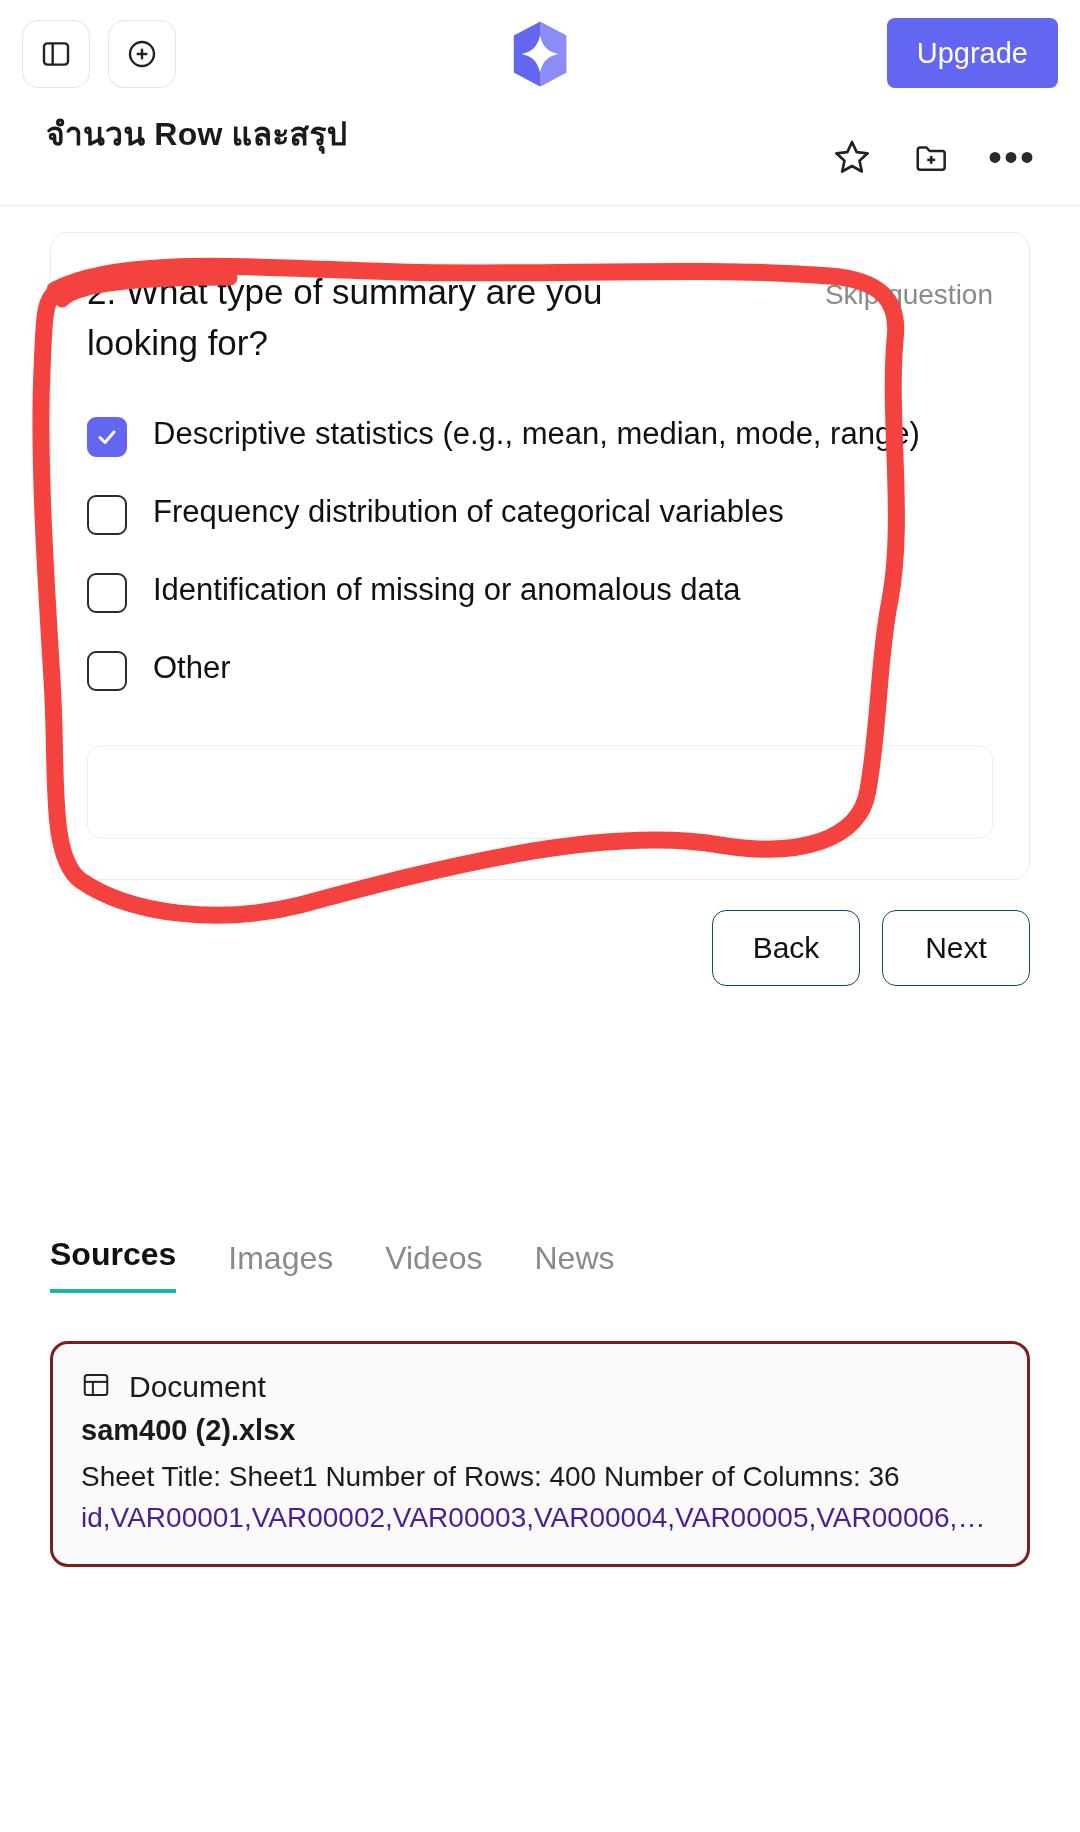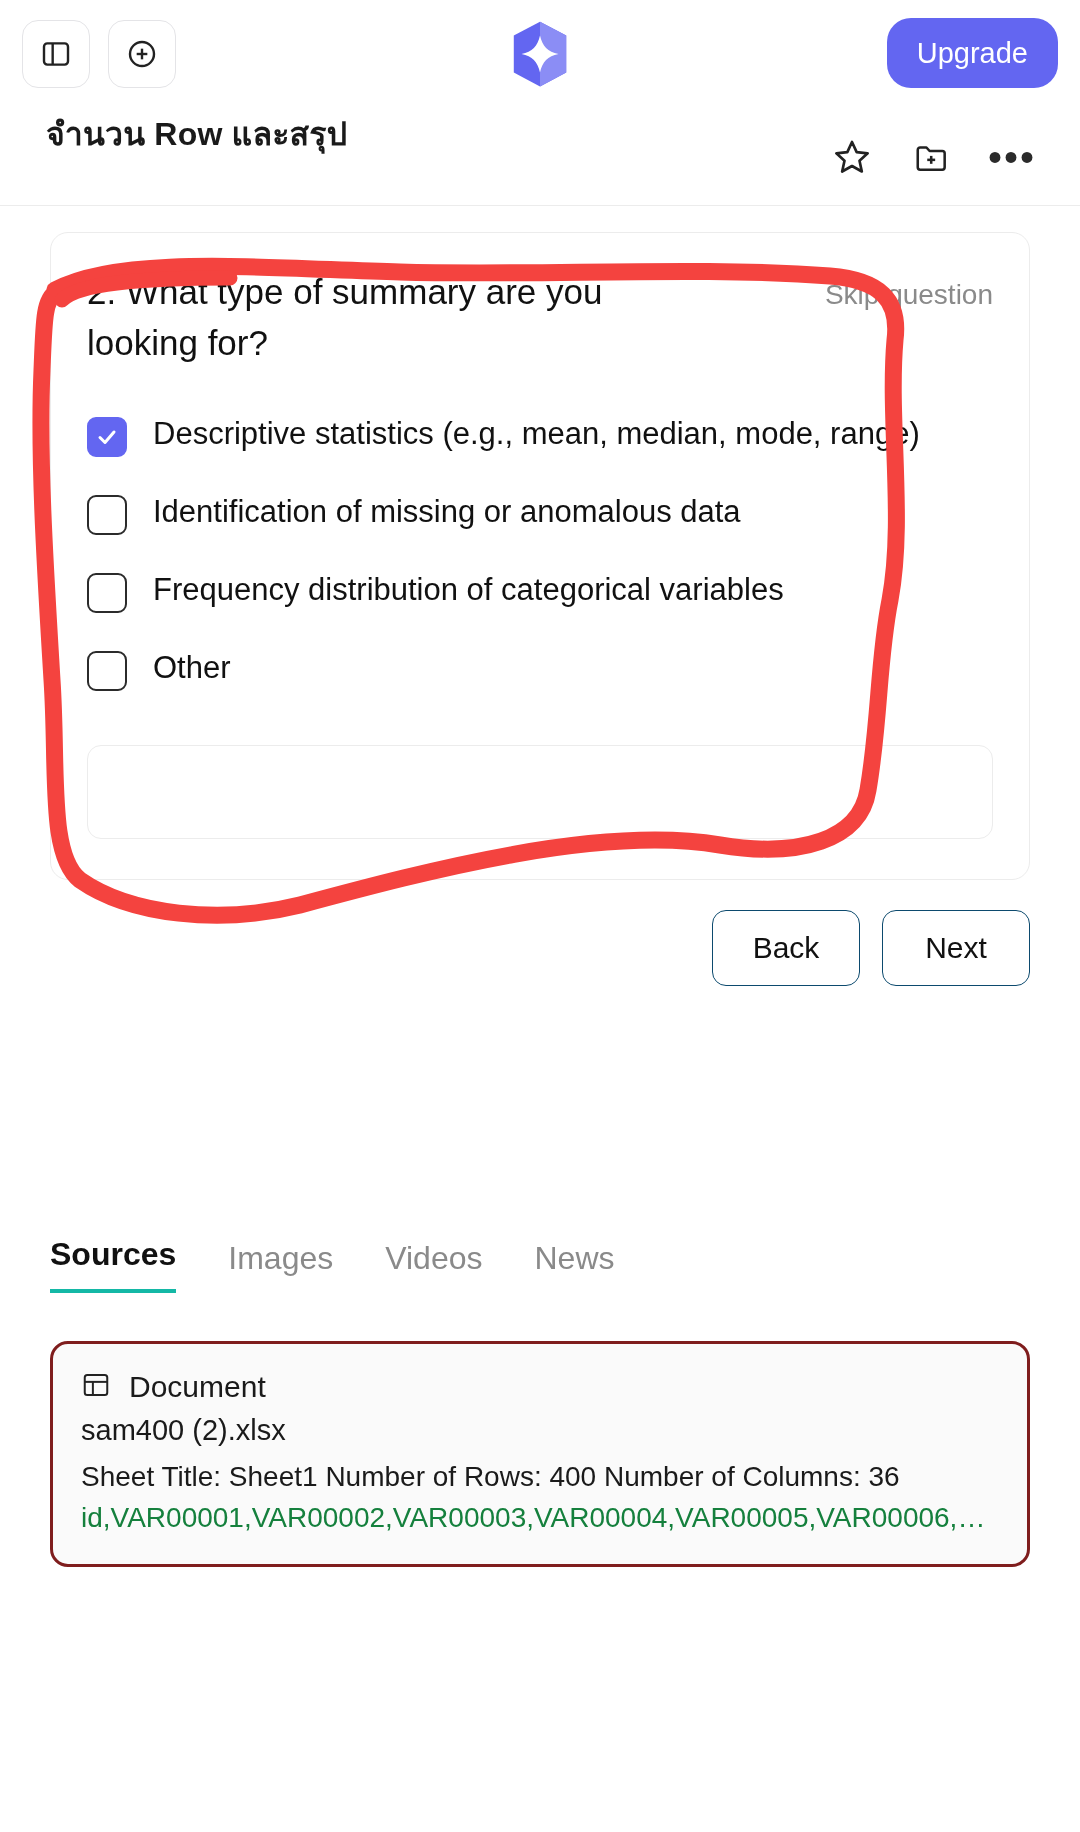"Upgrade" .upgrade-btn { border-radius: 24px -> 8px }
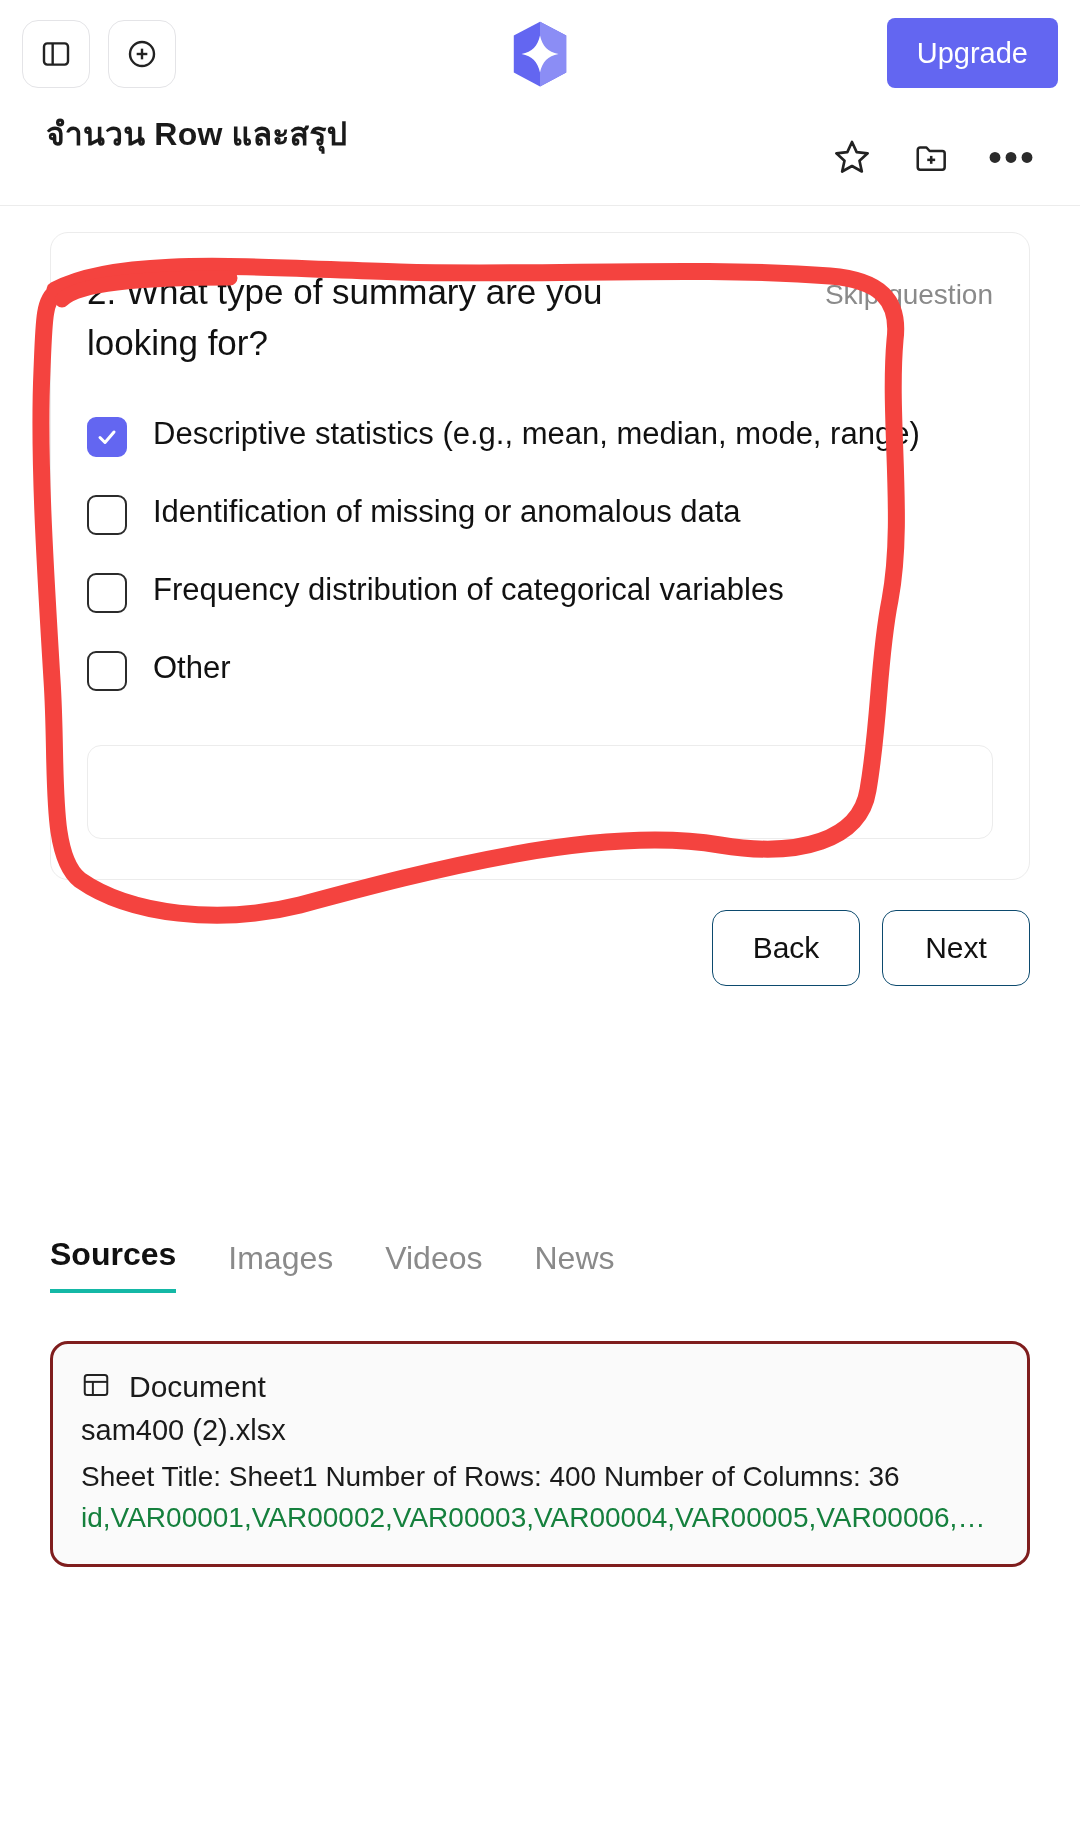"Identification of missing or anomalous" div.option { order: before "Frequency distribution of categorical" -> after "Frequency distribution of categorical" }
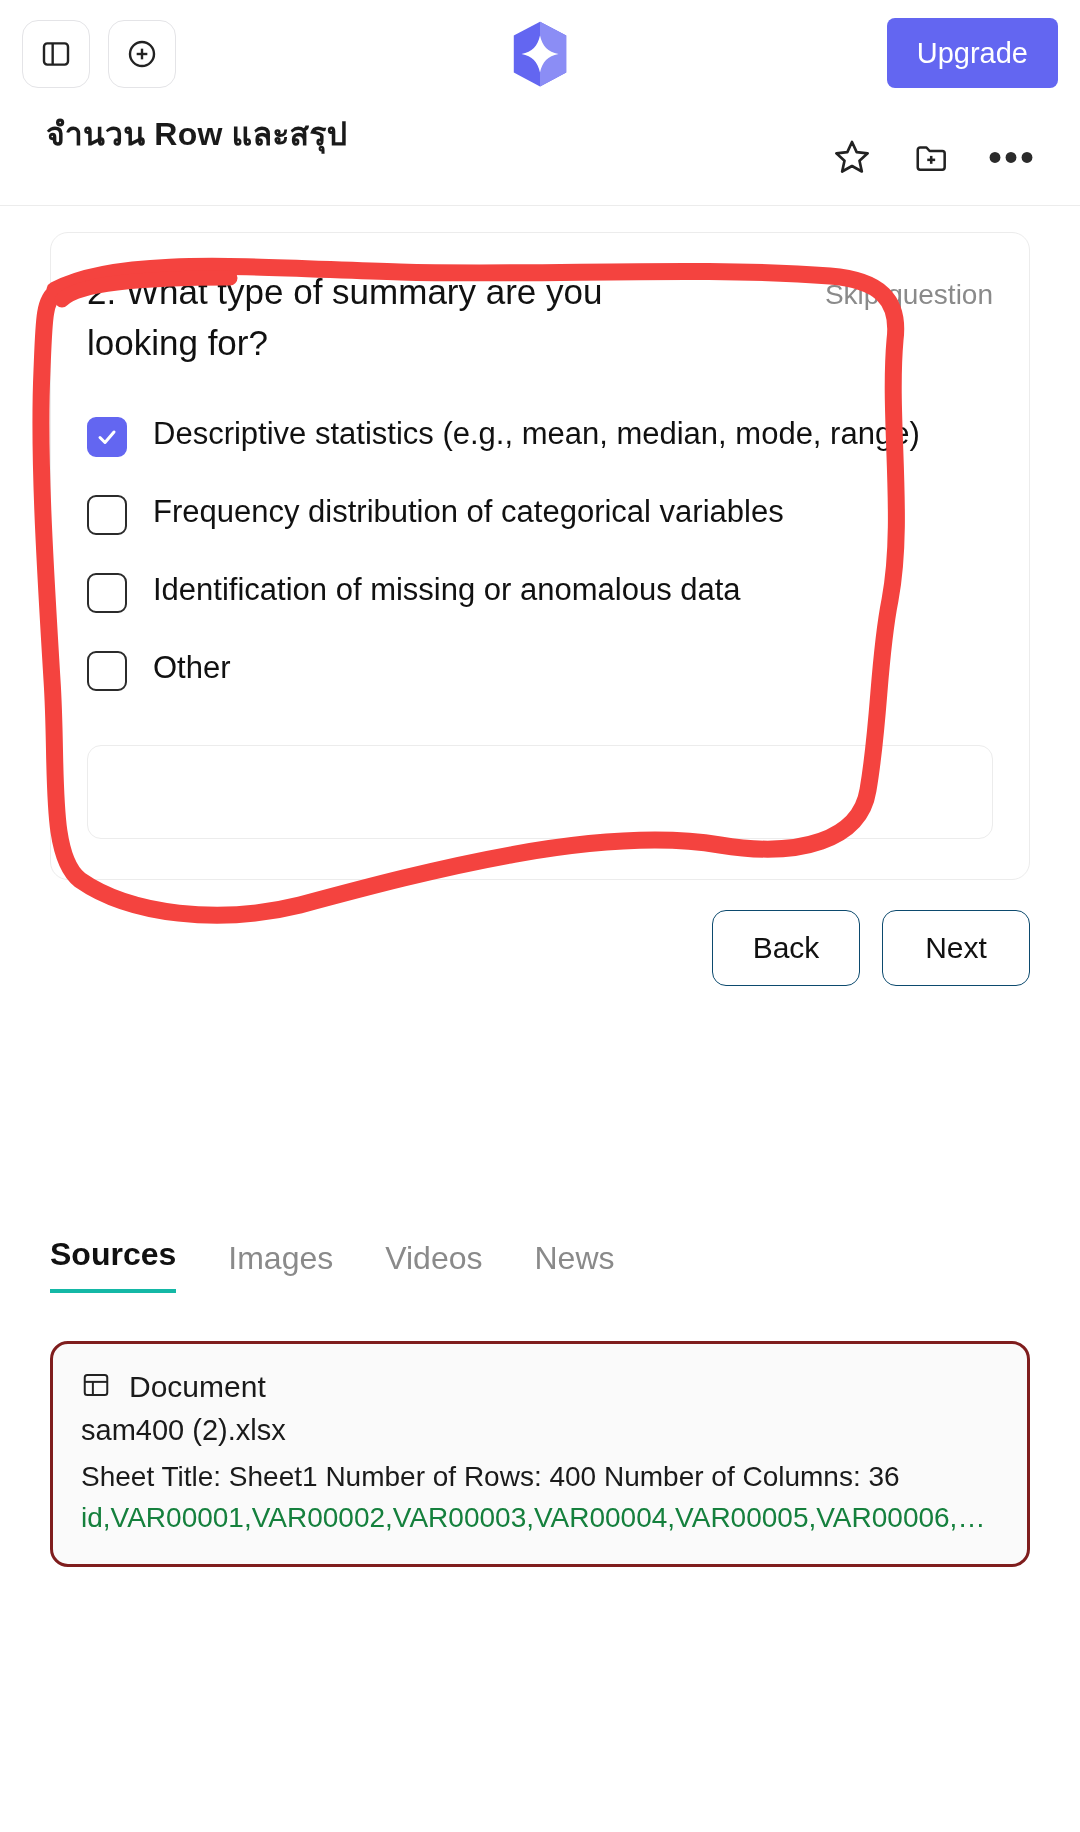"sam400 (2).xlsx" .src-file { font-weight: none -> bold }
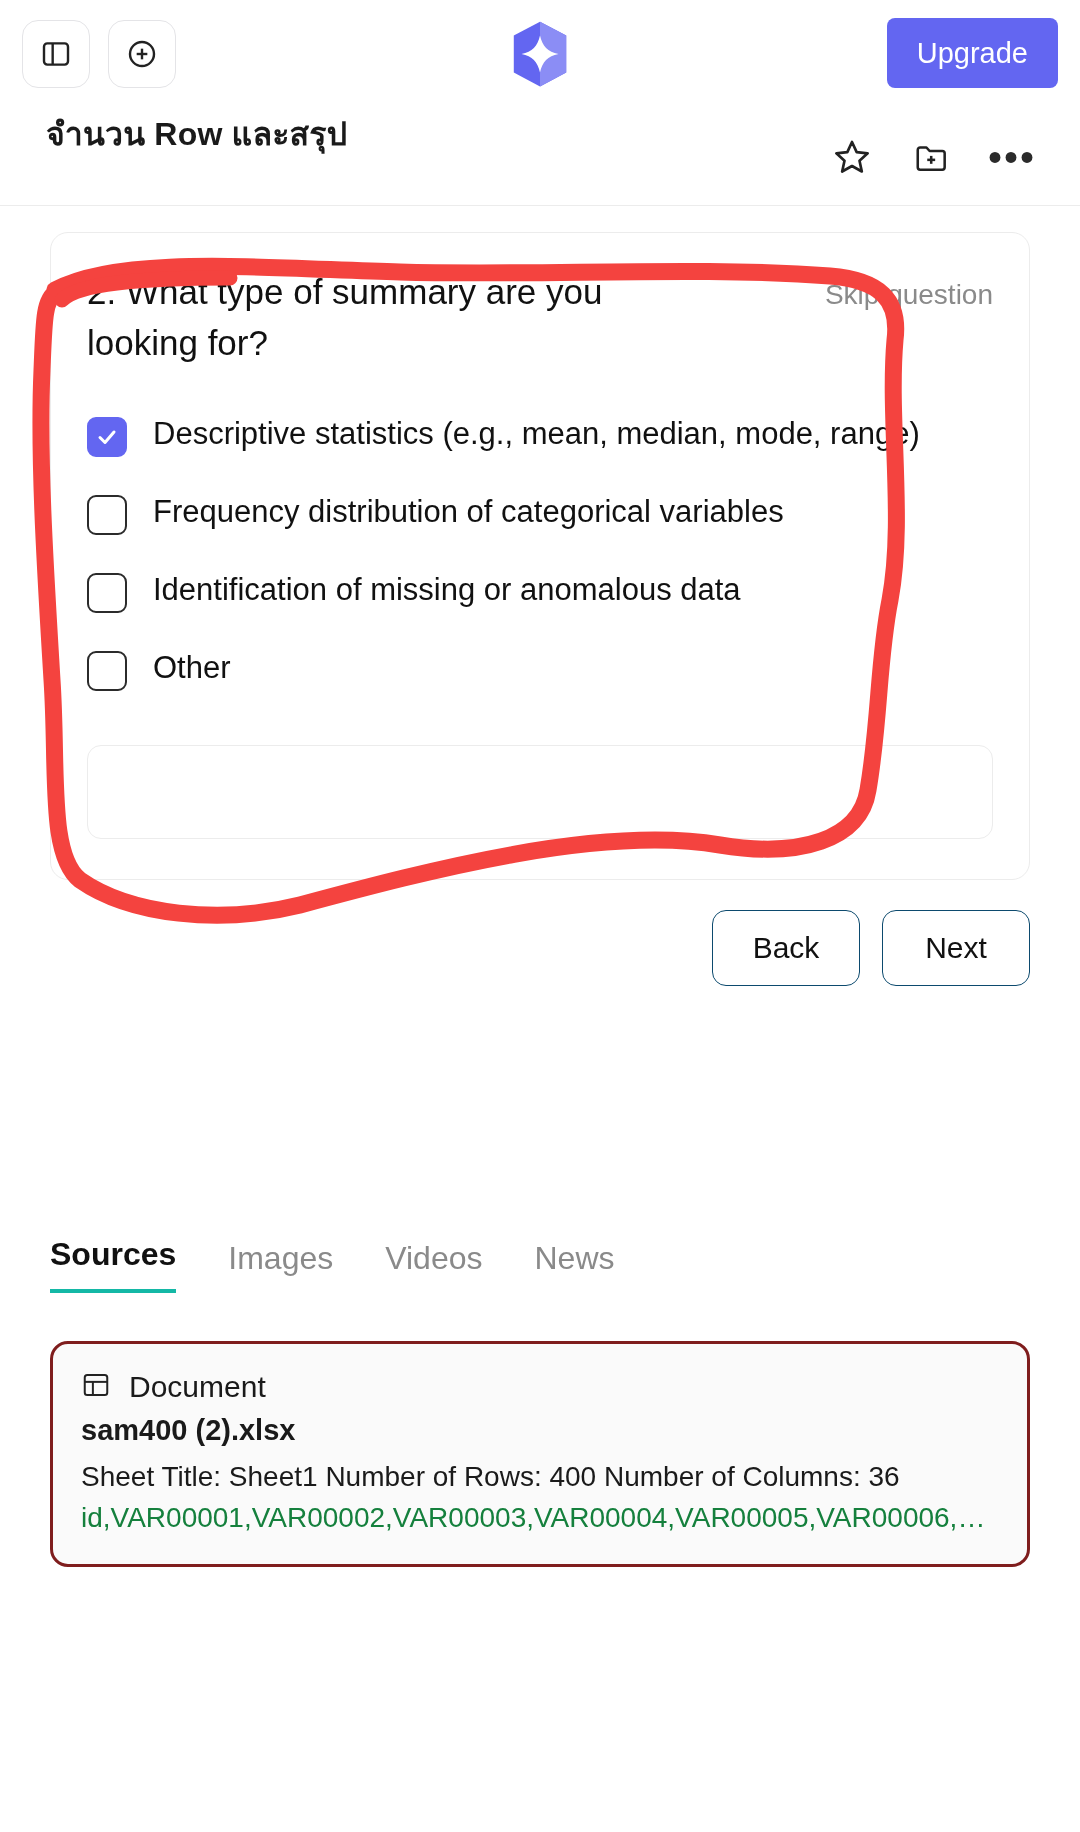"id,VAR00001,VAR00002,VAR00003,VAR00004,V" .src-cols { color: #15803d -> #4c1d95 }
